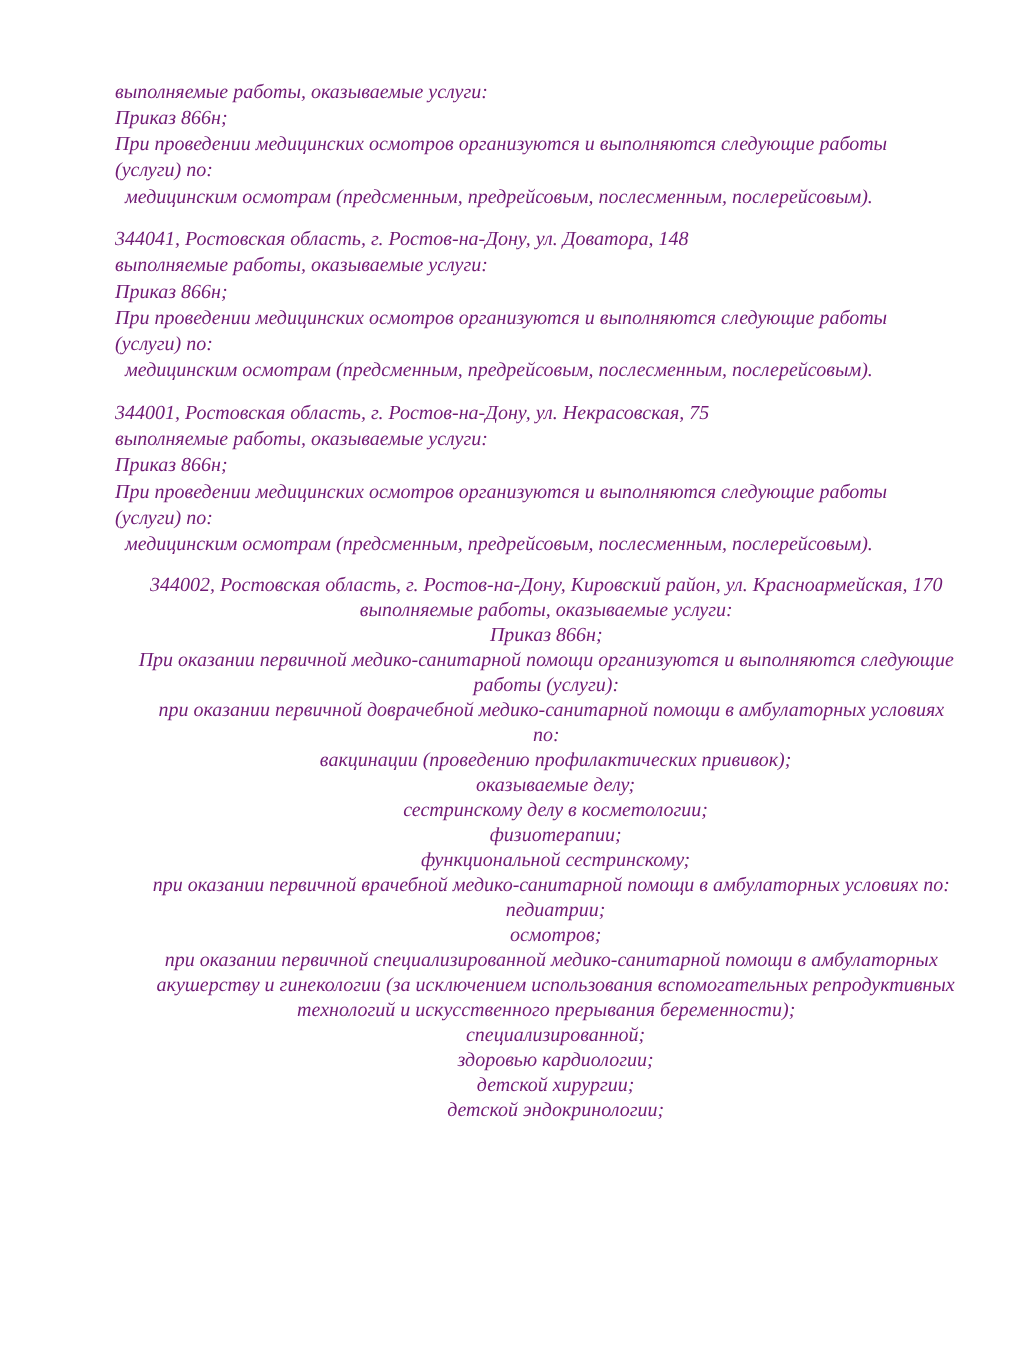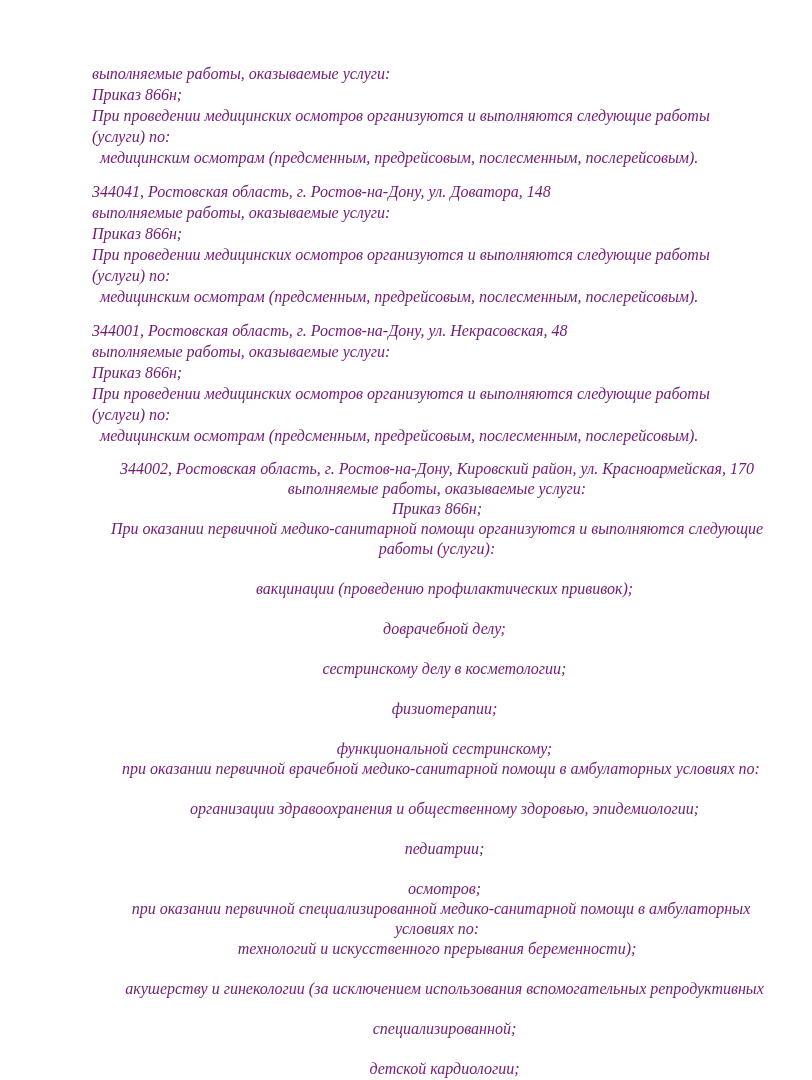"344001, Ростовская область, г." div.line { text: 48 -> 75 }
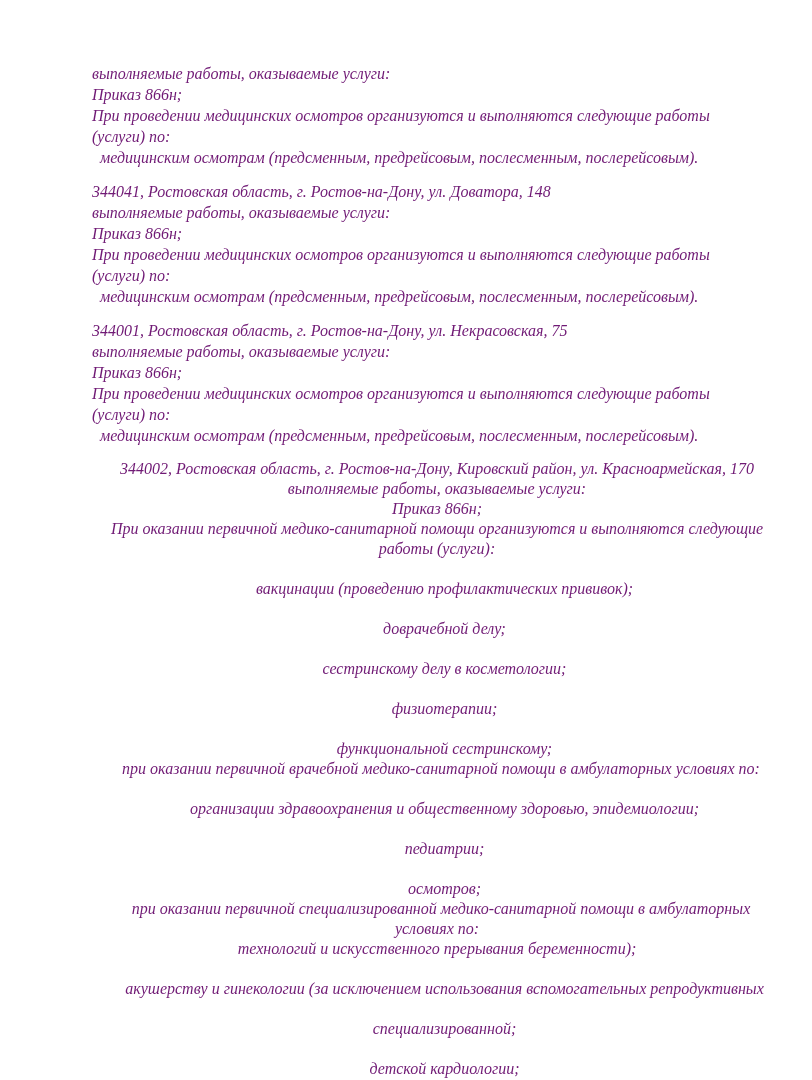"при оказании первичной доврачебной" div.line { html: none -> <div>при оказании первичной доврачебной медико-санитарной помощи в амбулаторных условиях</div> }
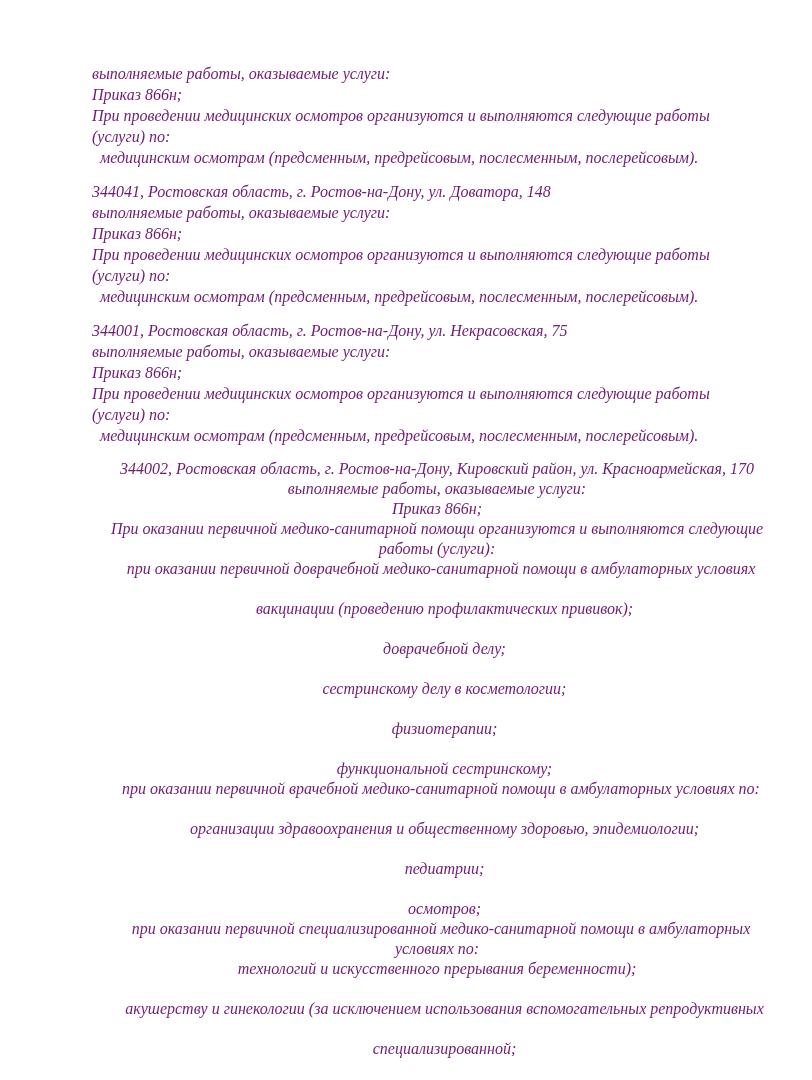"по:" div.line { html: none -> <div>по:</div> }
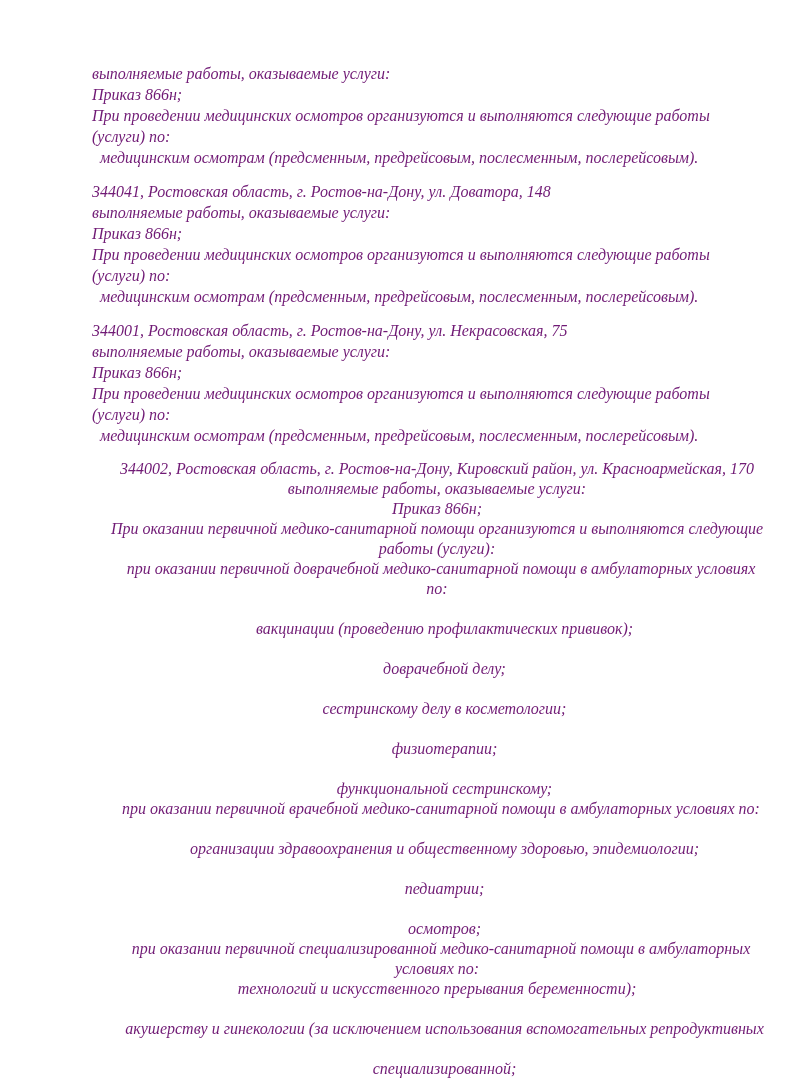"вакцинации (проведению профилактических" .indent-2 { margin-top: 20px -> none }
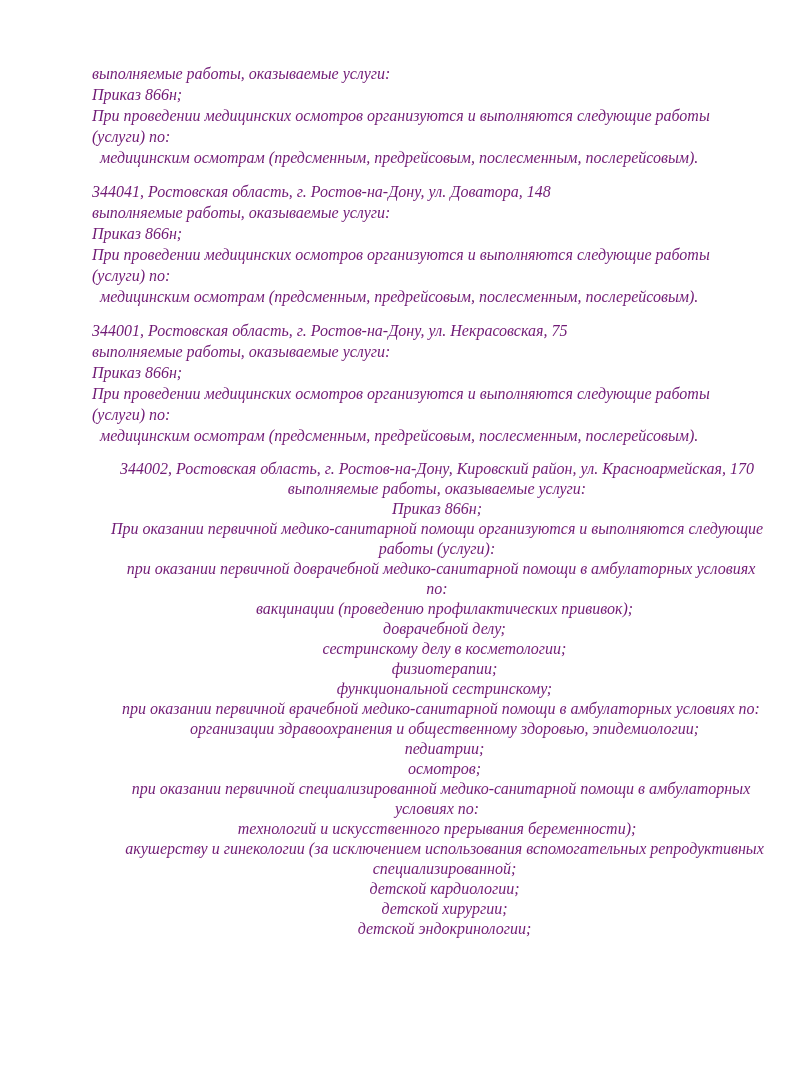"доврачебной делу;" div.line { text: доврачебной -> оказываемые }
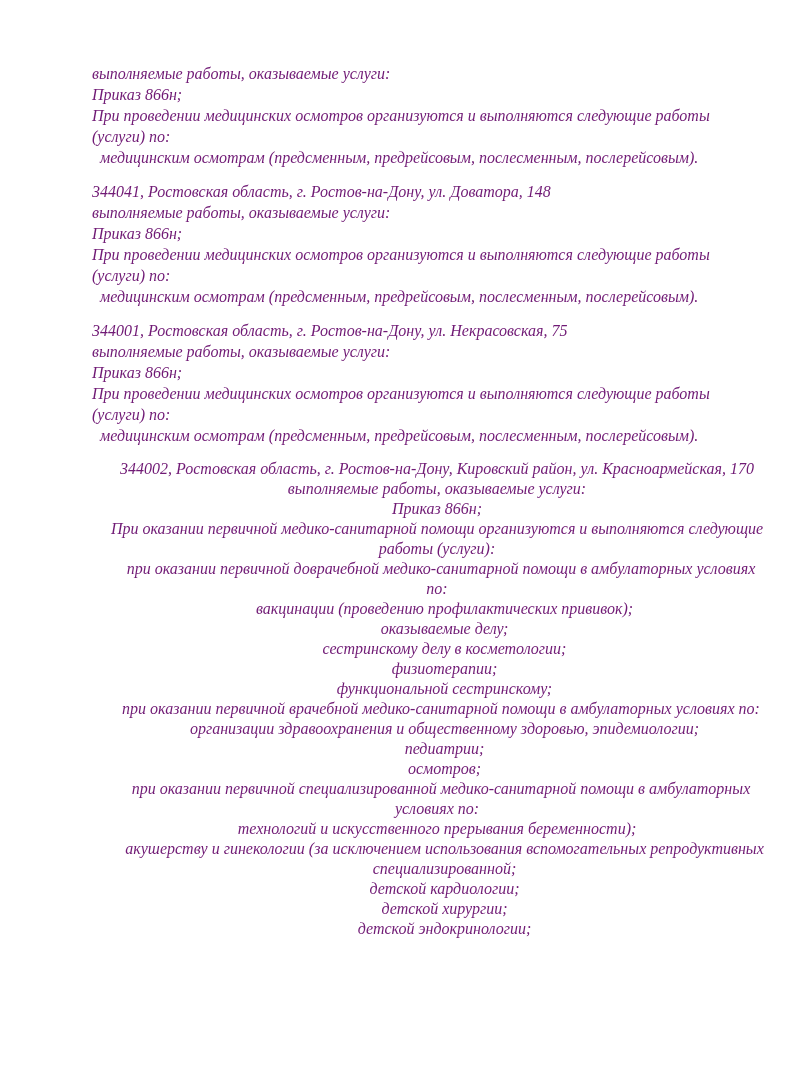"организации здравоохранения и" div.line { html: <div>организации здравоохранения и общественному здоровью, эпидемиологии;</div> -> none }
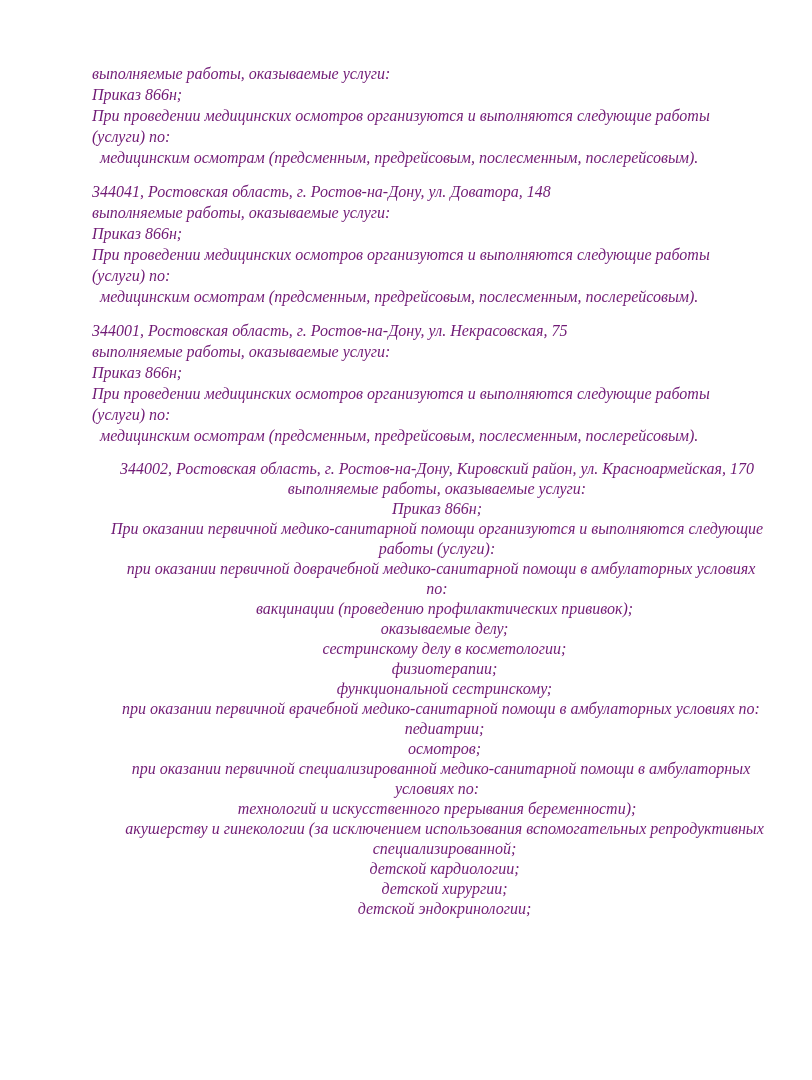"условиях по:" div.line { html: <div>условиях по:</div> -> none }
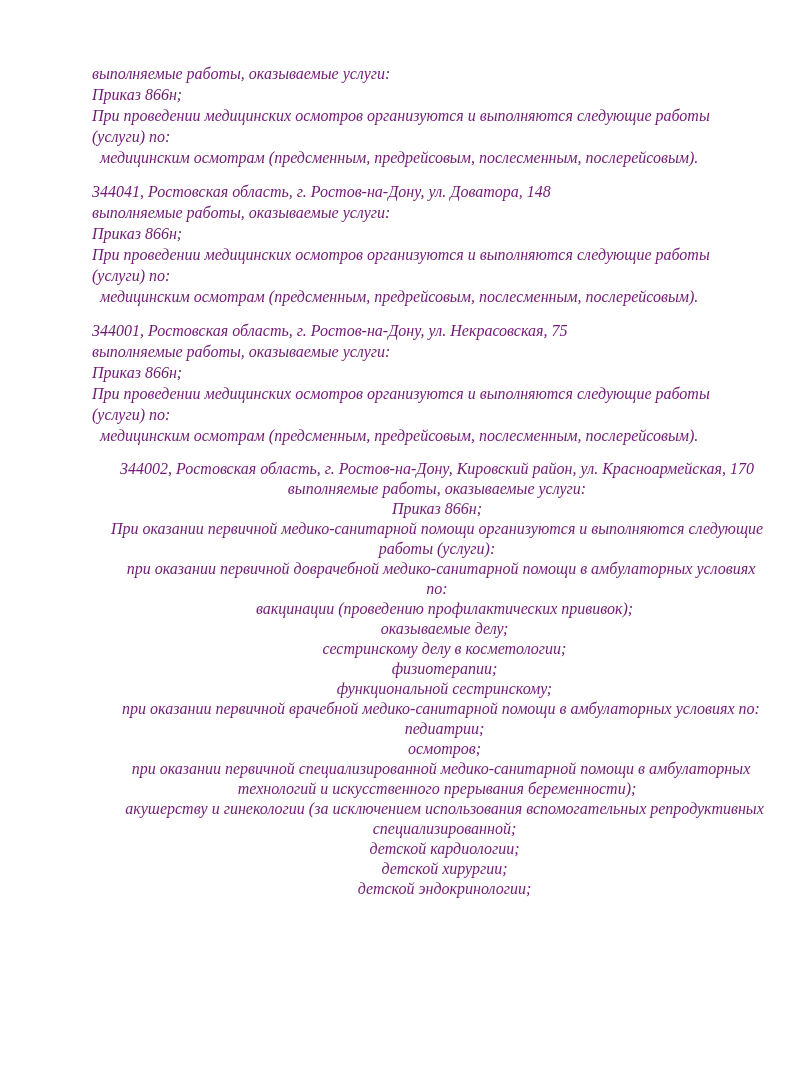"технологий и искусственного прерывания" div.line { order: before "акушерству и гинекологии (за исключением" -> after "акушерству и гинекологии (за исключением" }
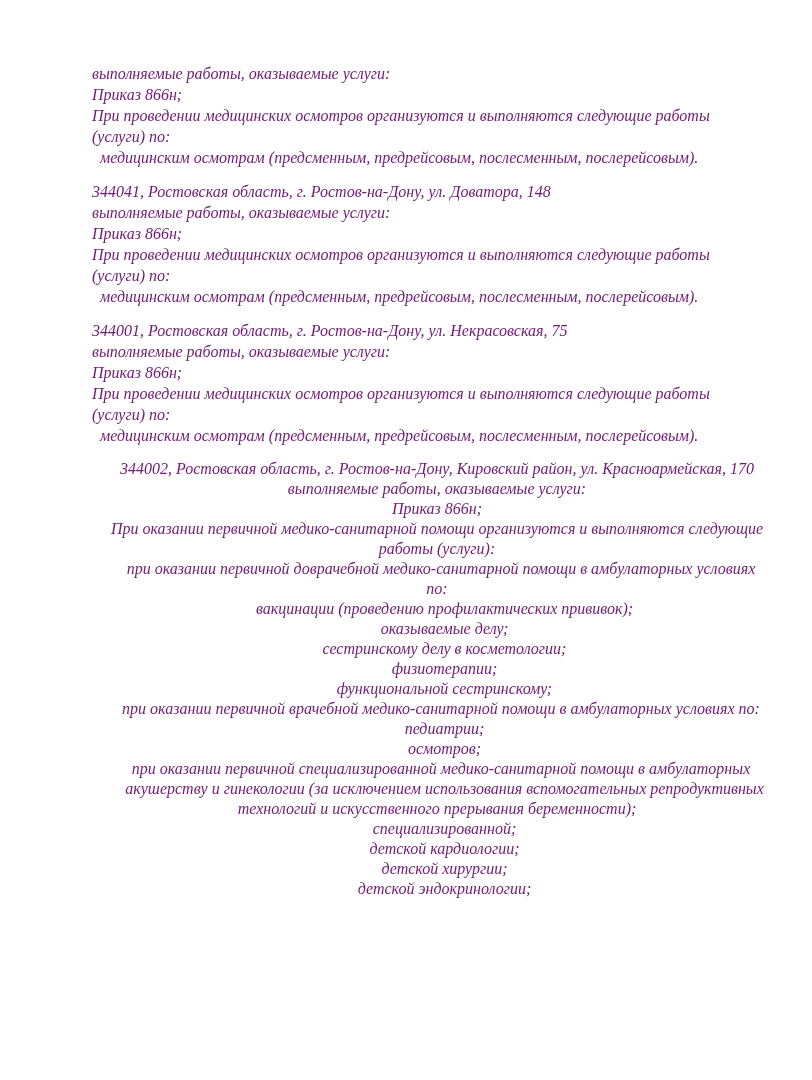"детской кардиологии;" div.line { text: детской -> здоровью }
